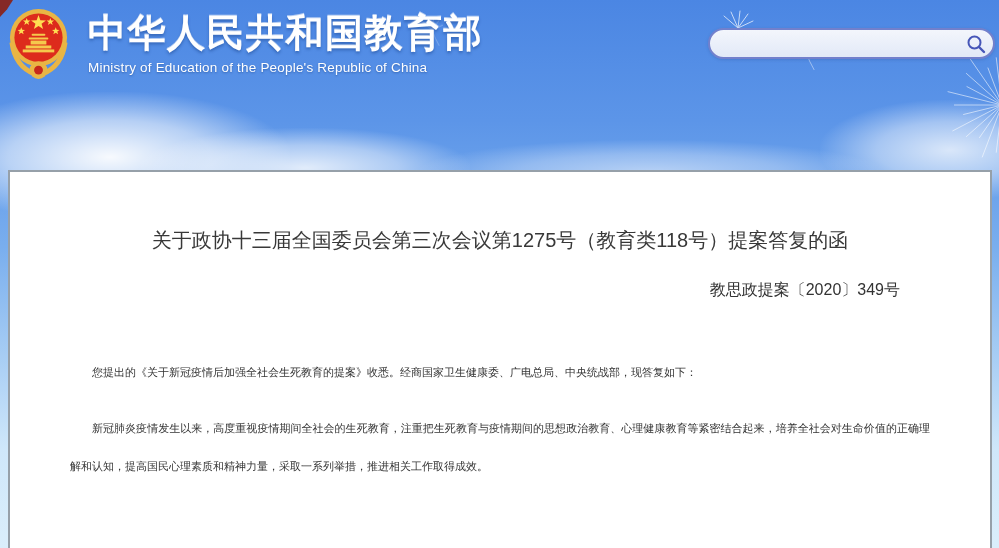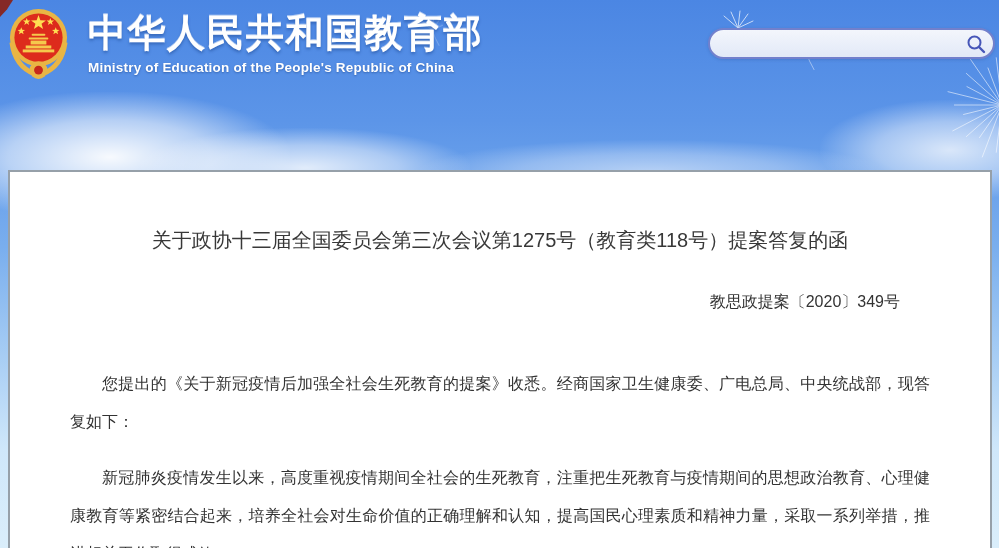"Ministry of Education of the" .site-title-en { font-weight: bold -> normal }
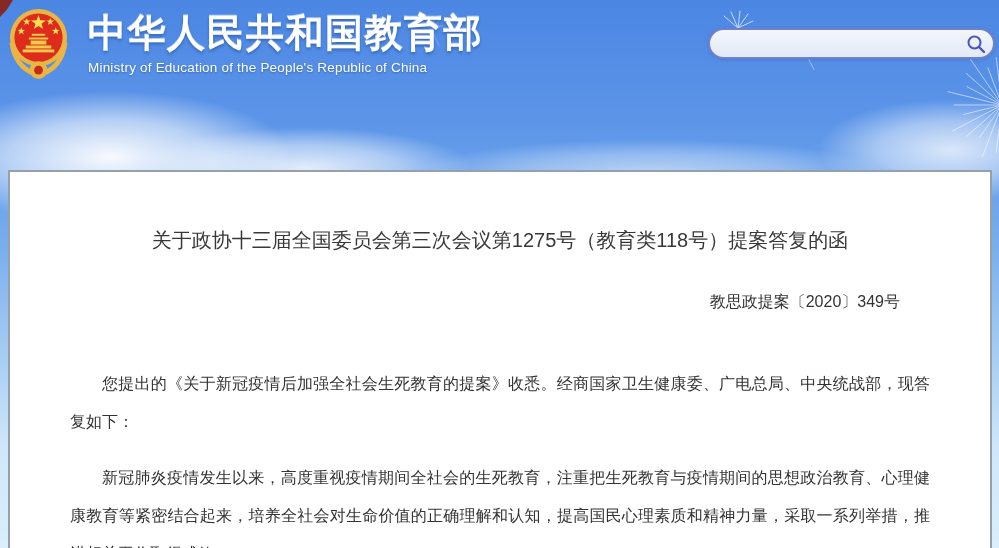"教思政提案〔2020〕349号" .doc-number { margin-top: 38px -> 26px }
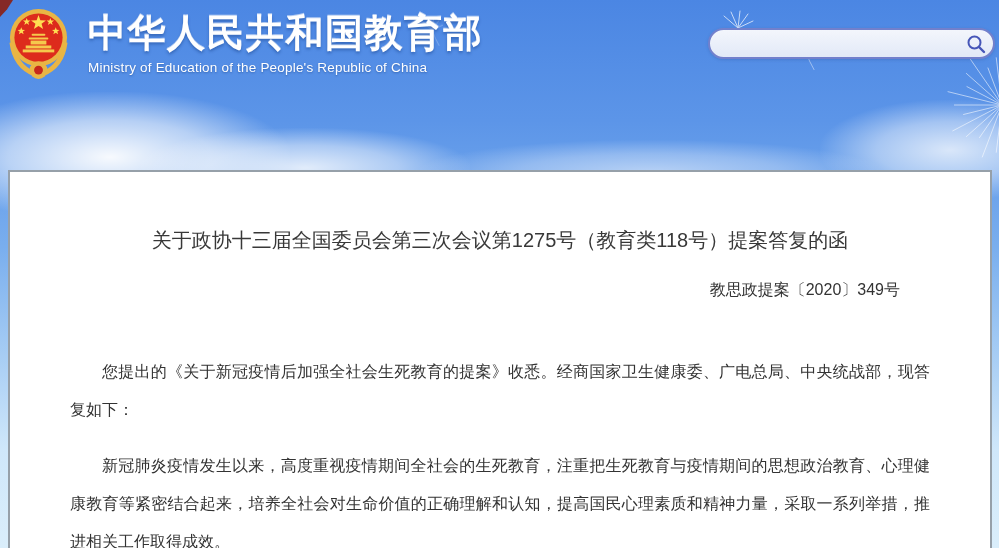"您提出的《关于新冠疫情后加强全社会生死教育的提案》收悉。经商国家卫生健康委、广电" .body-text p { font-size: 16px -> 11px }
